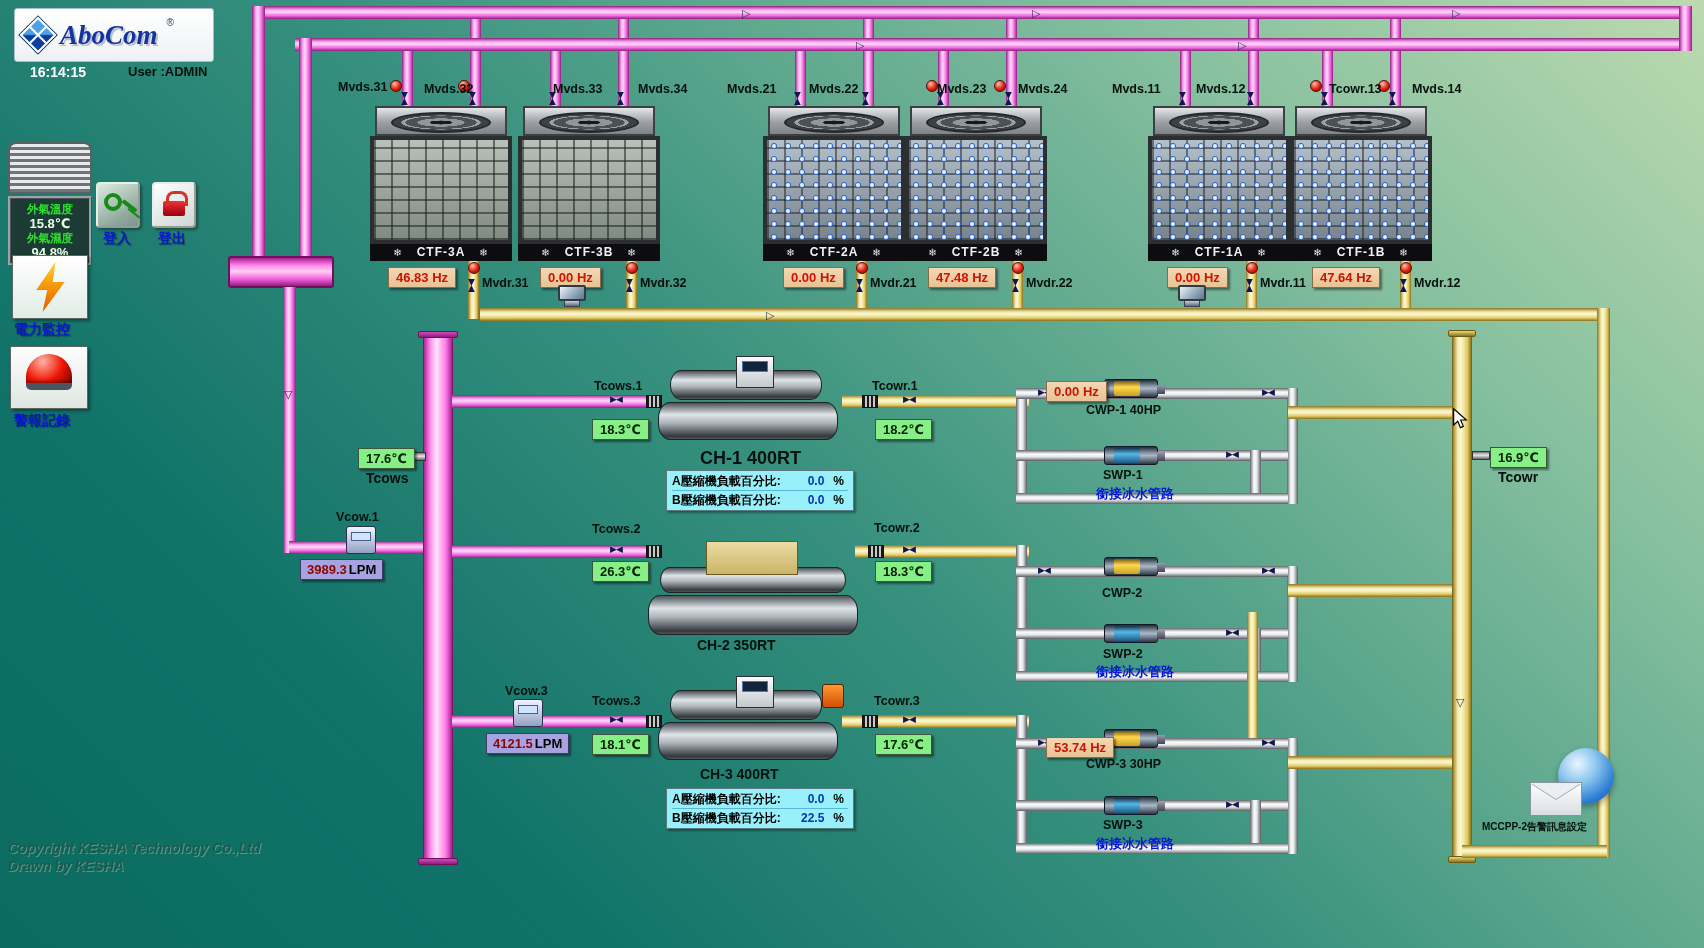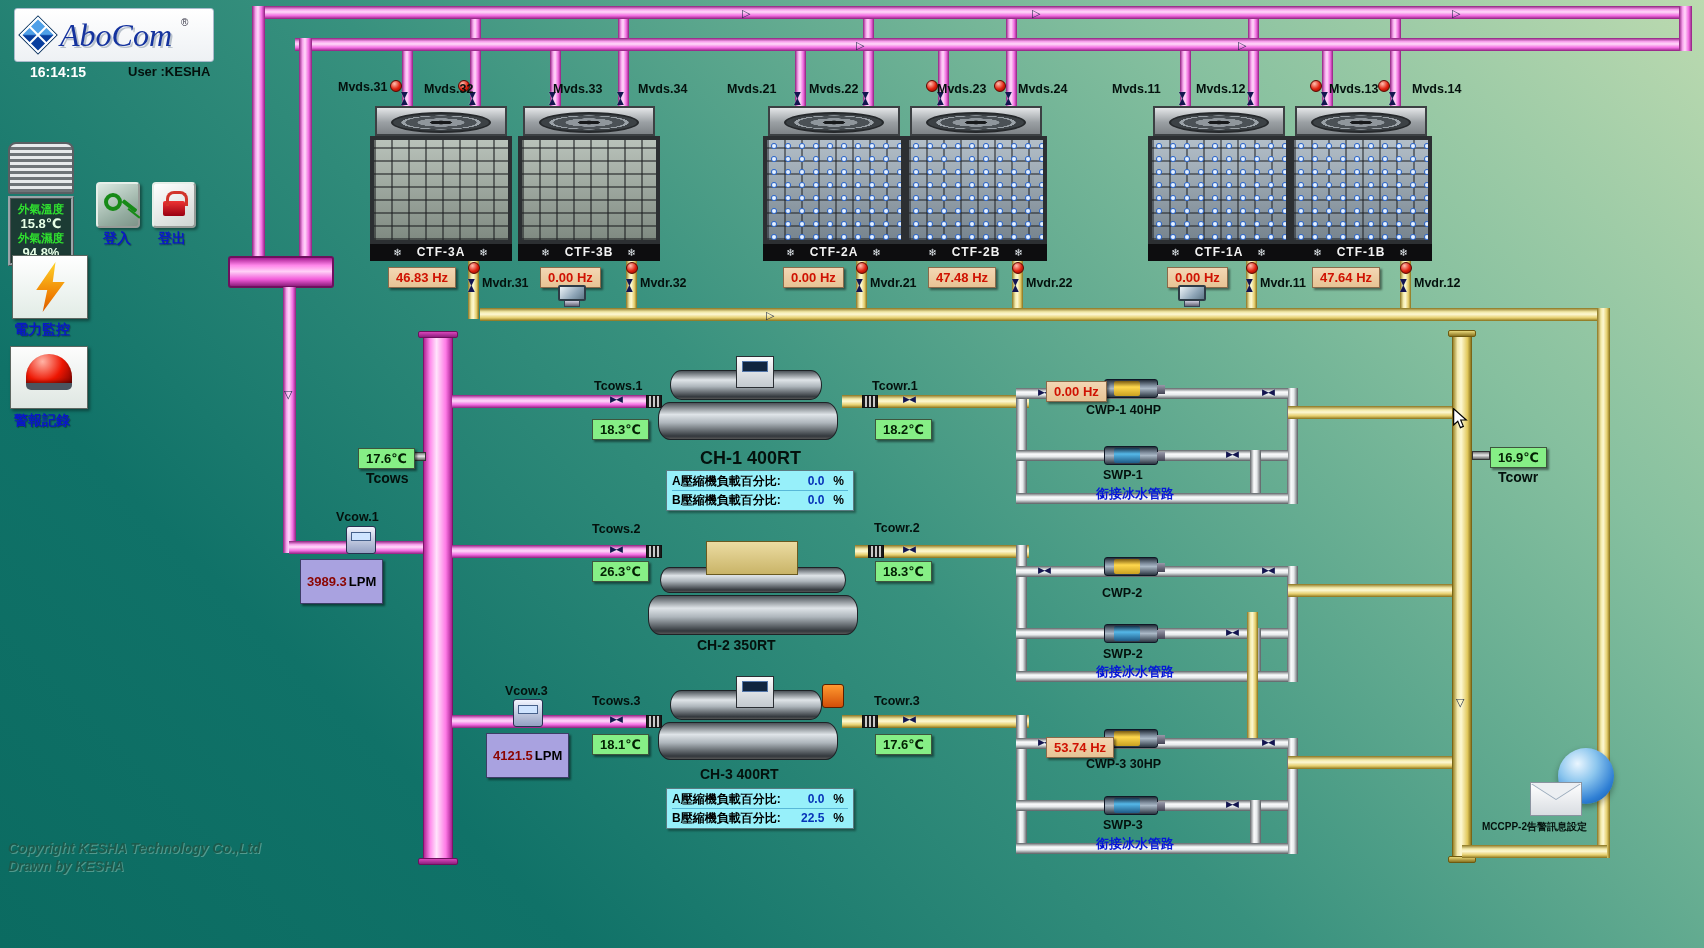"AboCom" .logotext { font-size: 32px -> 27px; font-weight: normal -> bold }
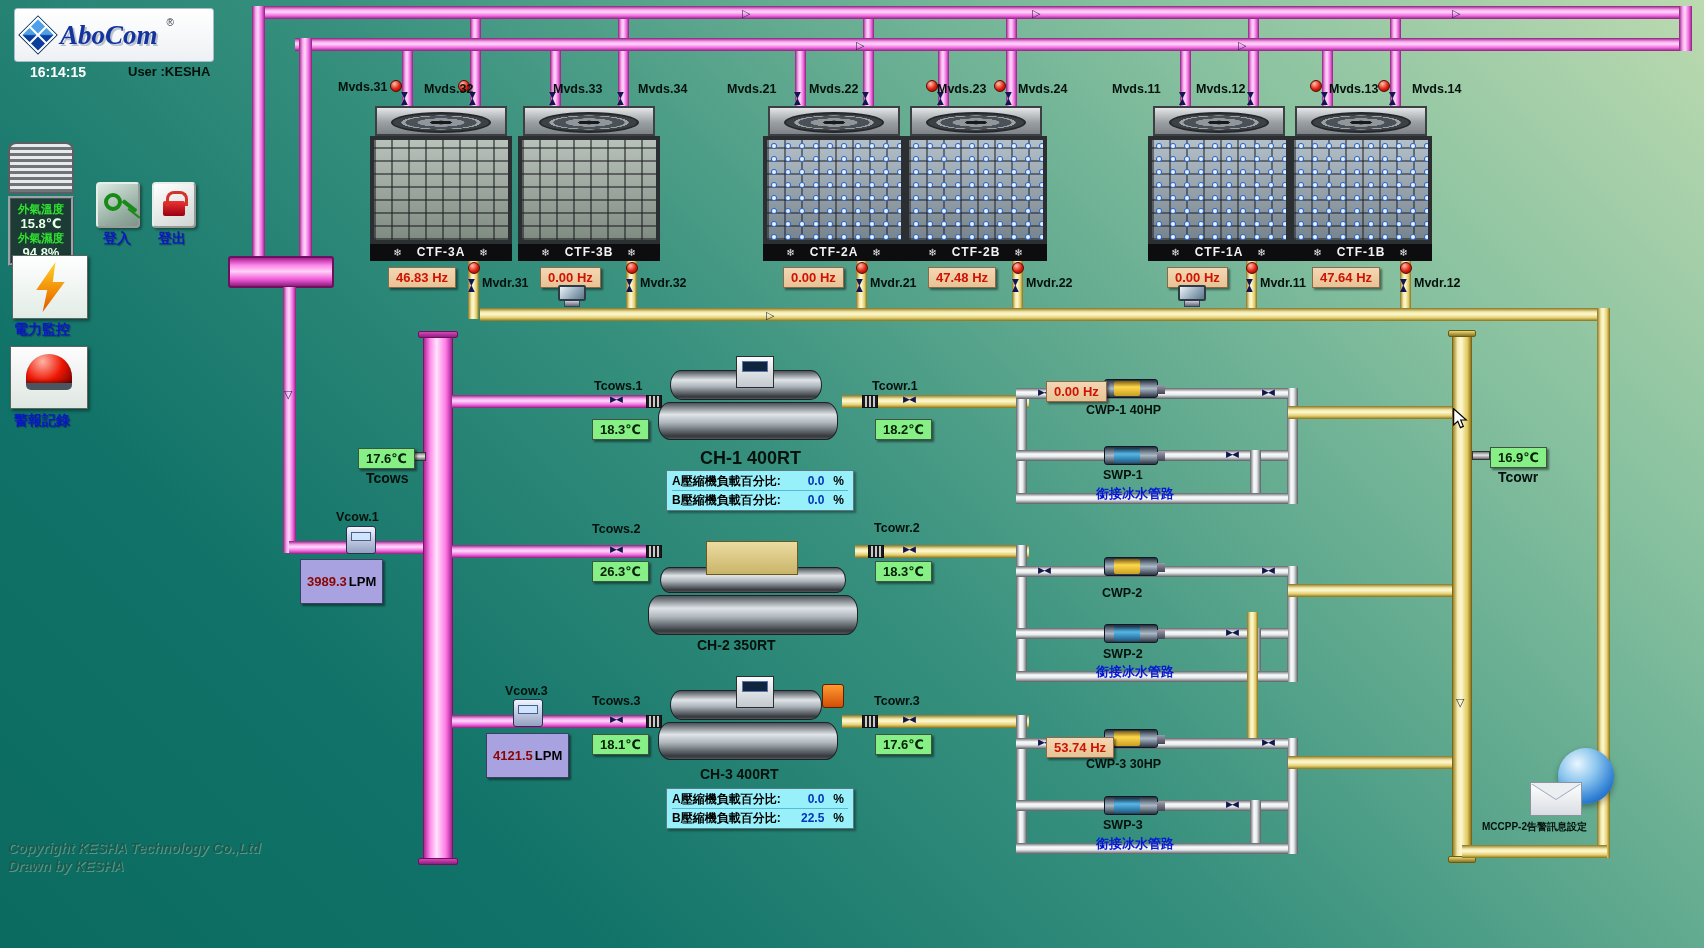"User :KESHA" b.lbl { text: :KESHA -> :ADMIN }
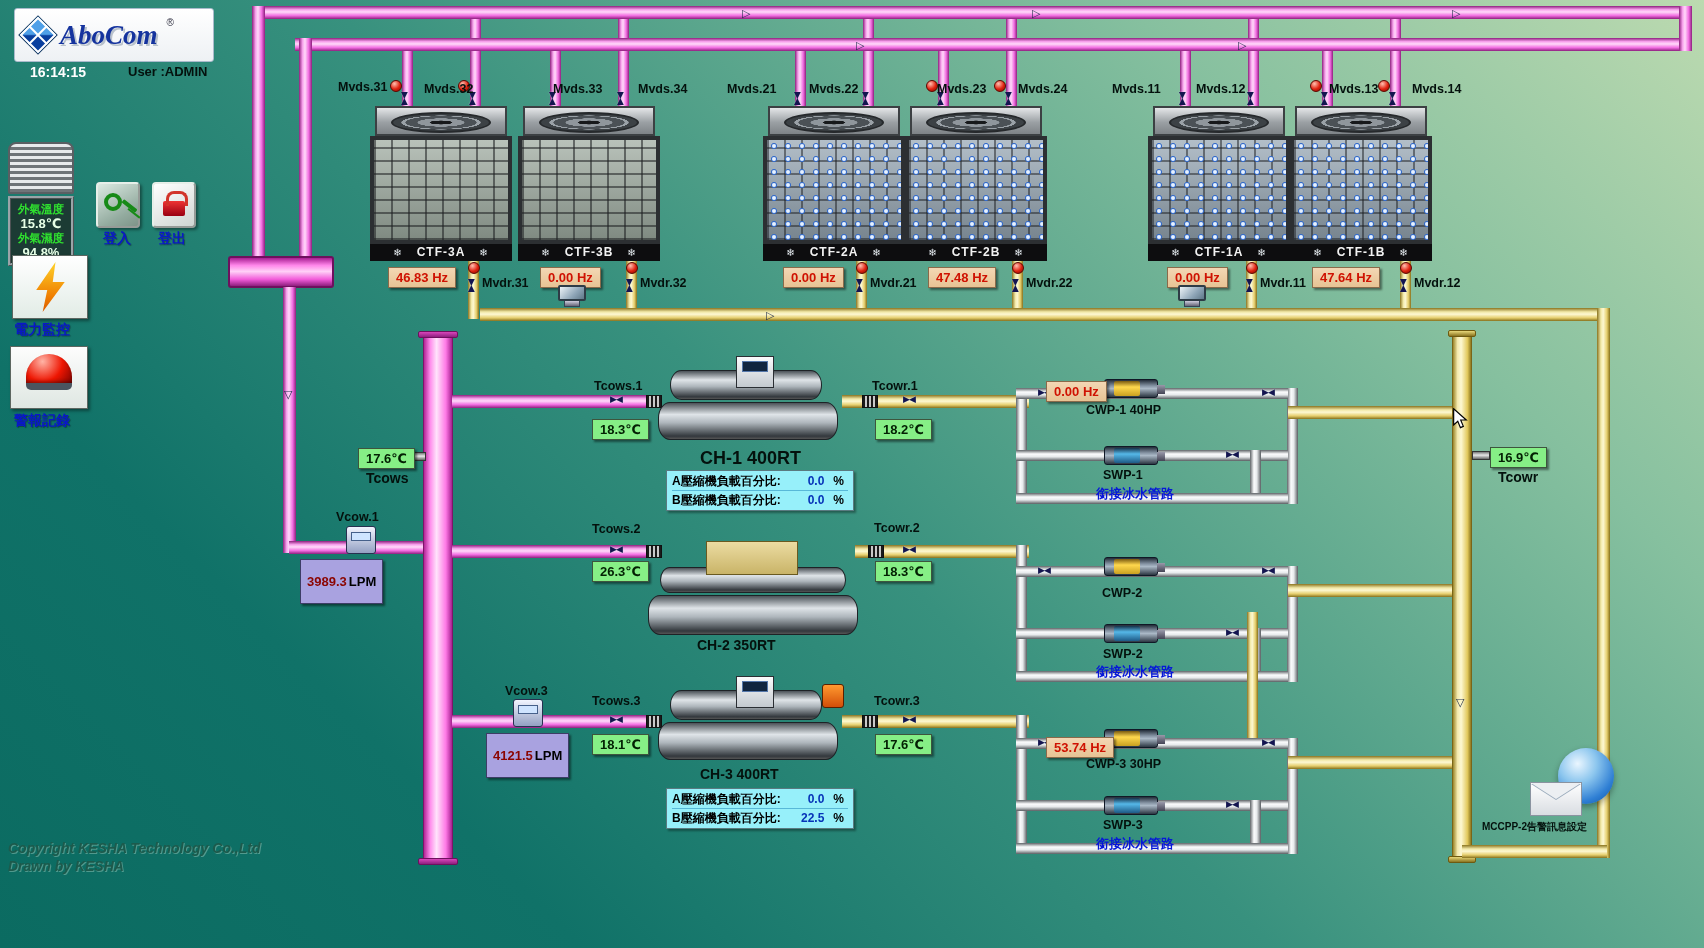"Mvds.13" b.lbl { text: Mvds.13 -> Tcowr.13 }
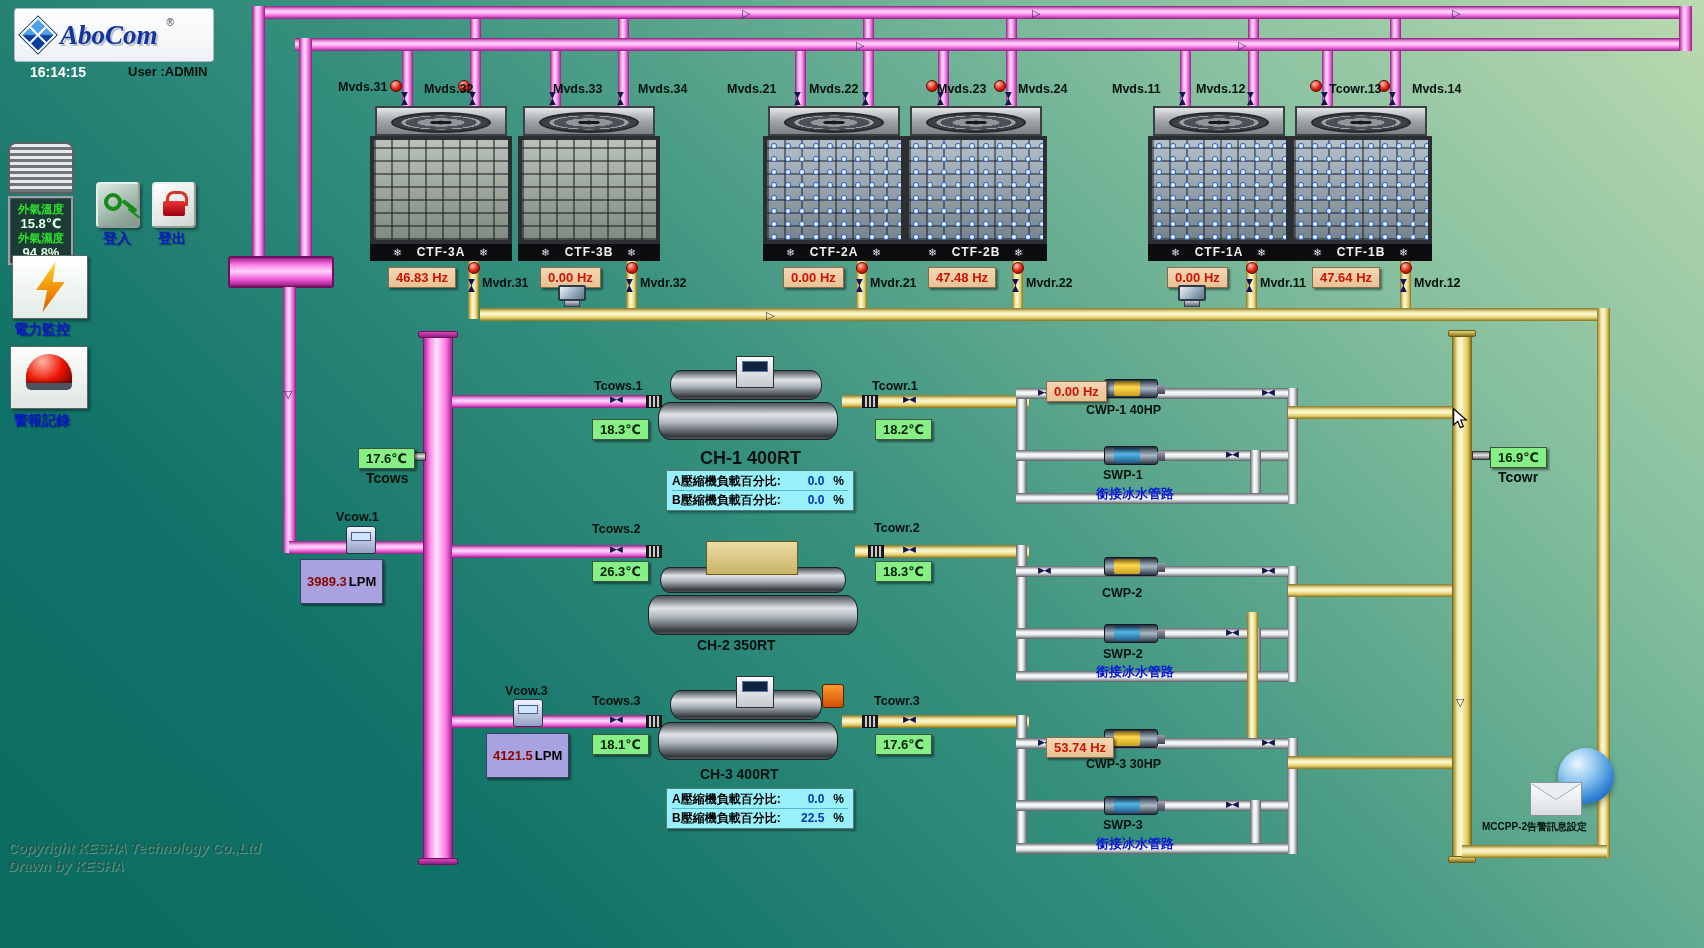"外氣溫度" .weather { width: 66px -> 84px }
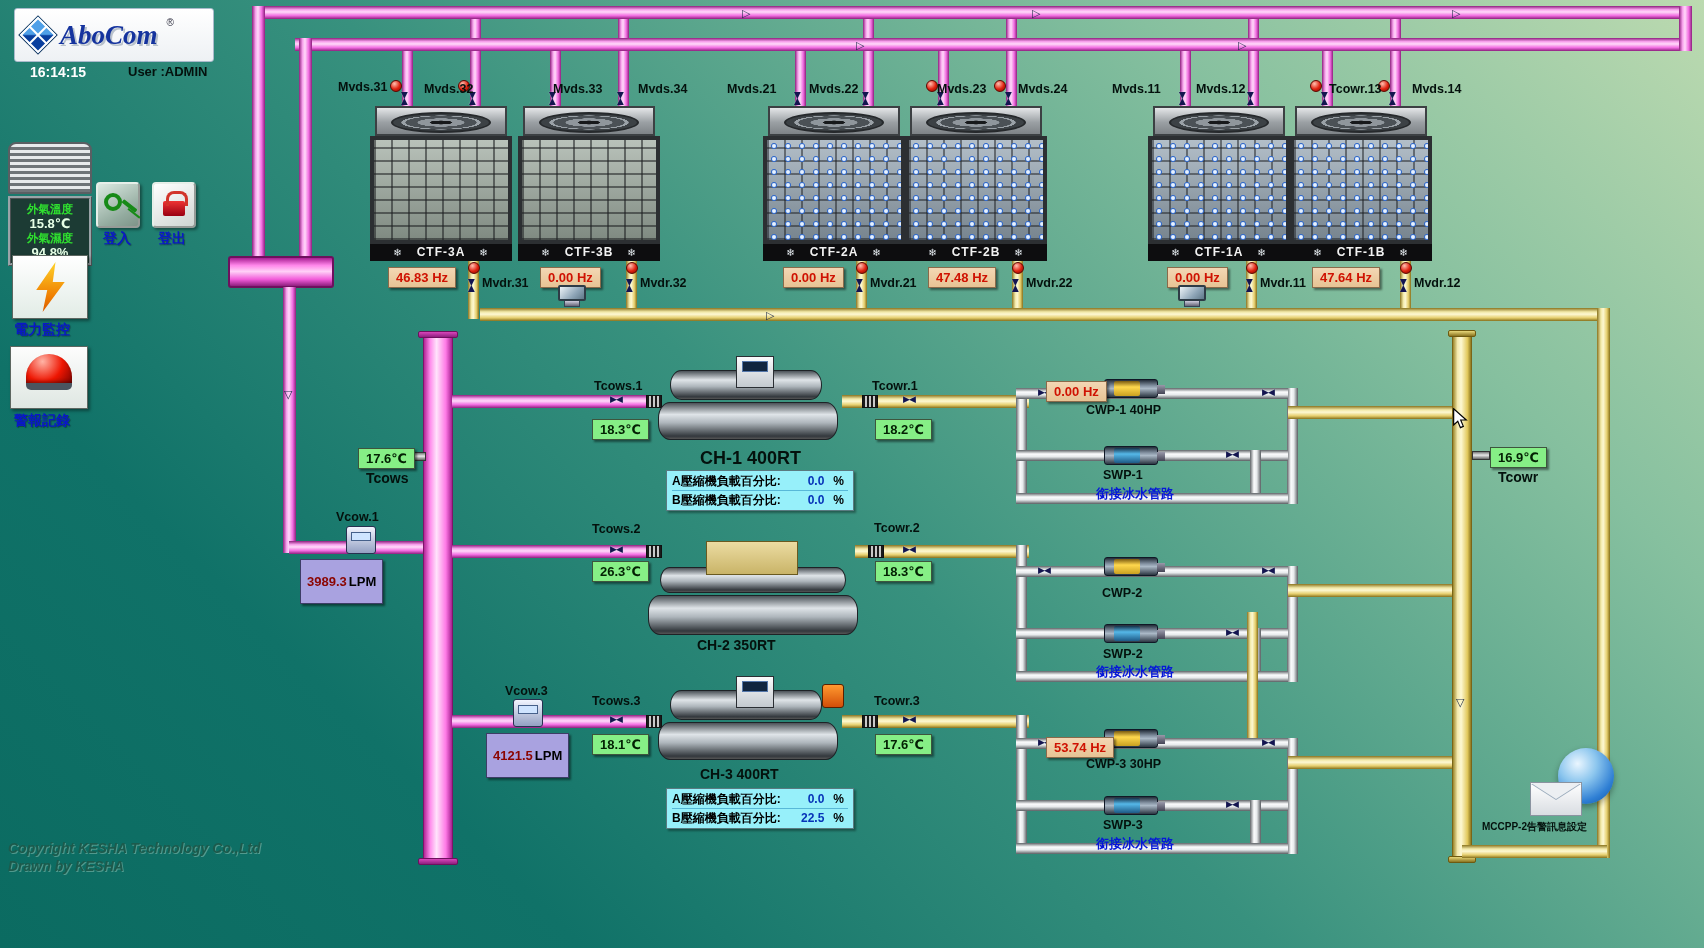"3989.3 LPM" .lpmbox { padding: 14px 6px -> 2px 6px }
